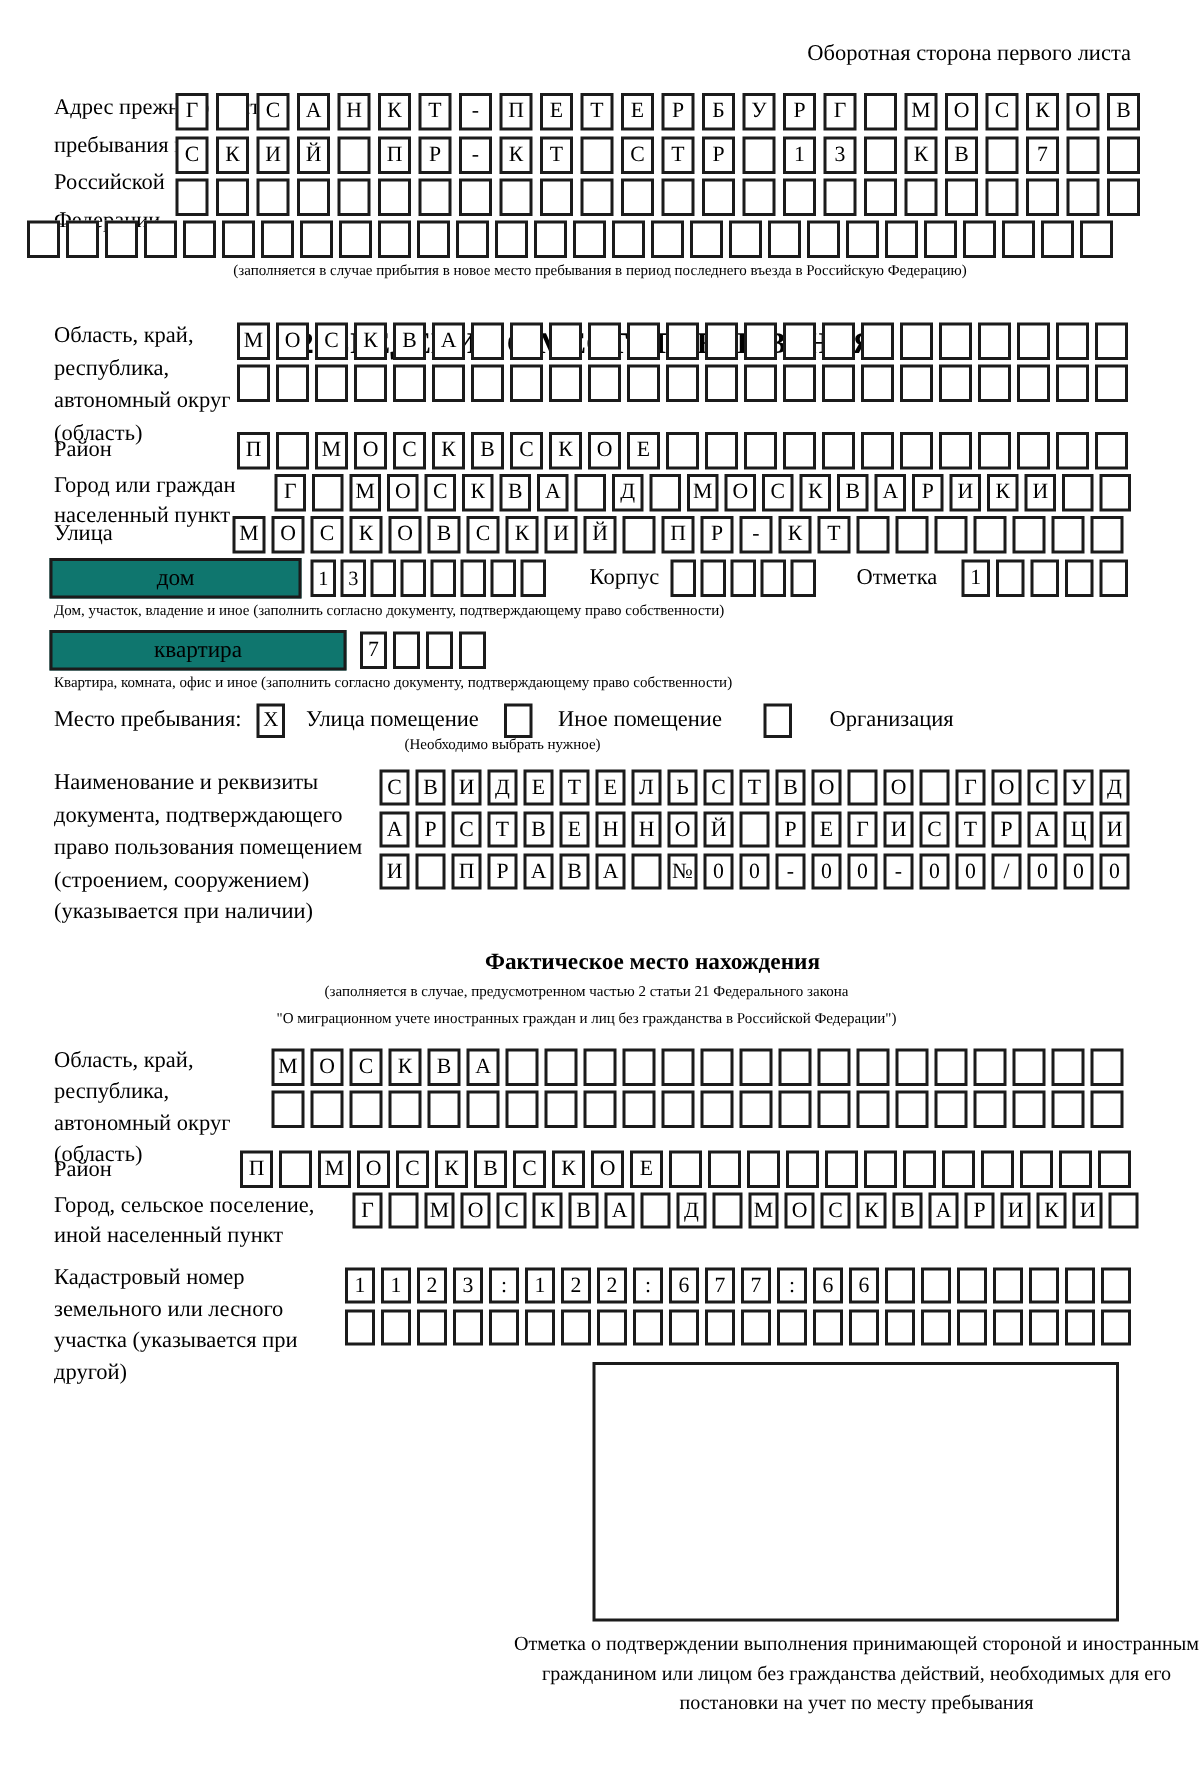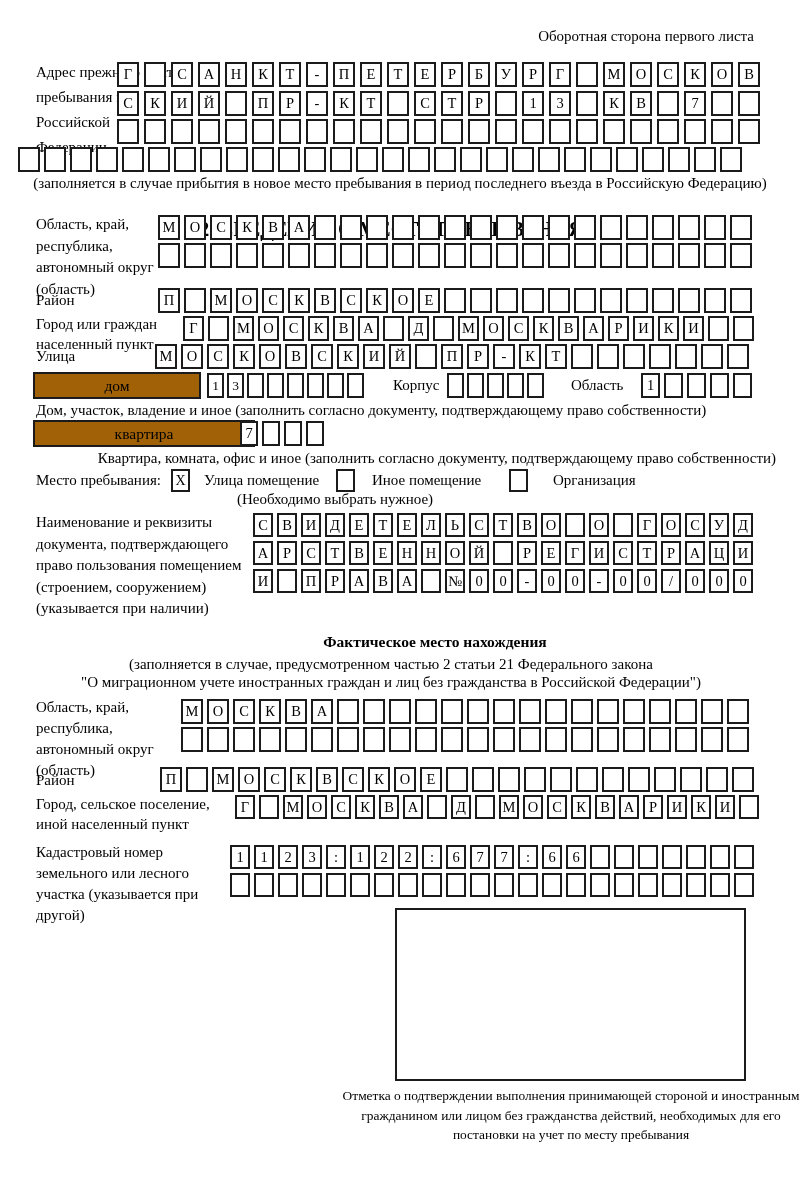"(заполняется в случае прибытия в" .caption { font-size: 15px -> 10px }
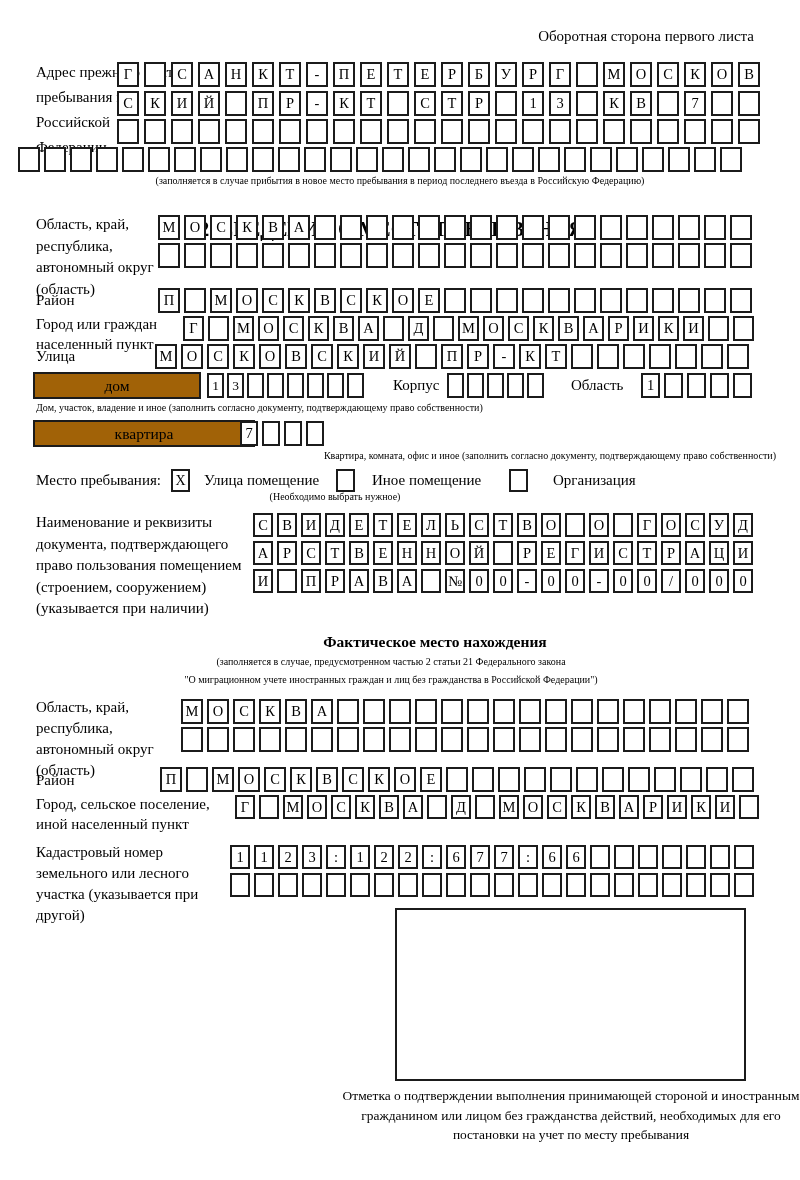"дом" .widebox { background: #a16207 -> #0f766e }
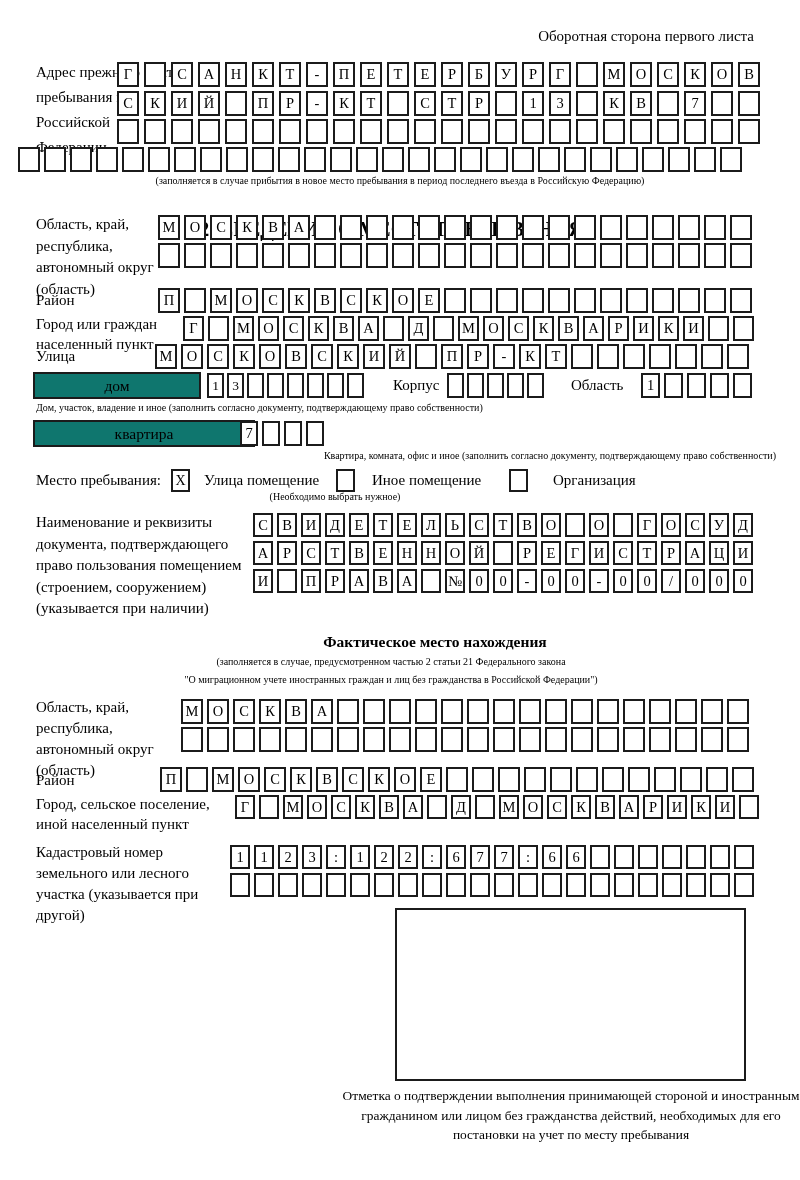"Область" div.abs { text: Область -> Отметка }
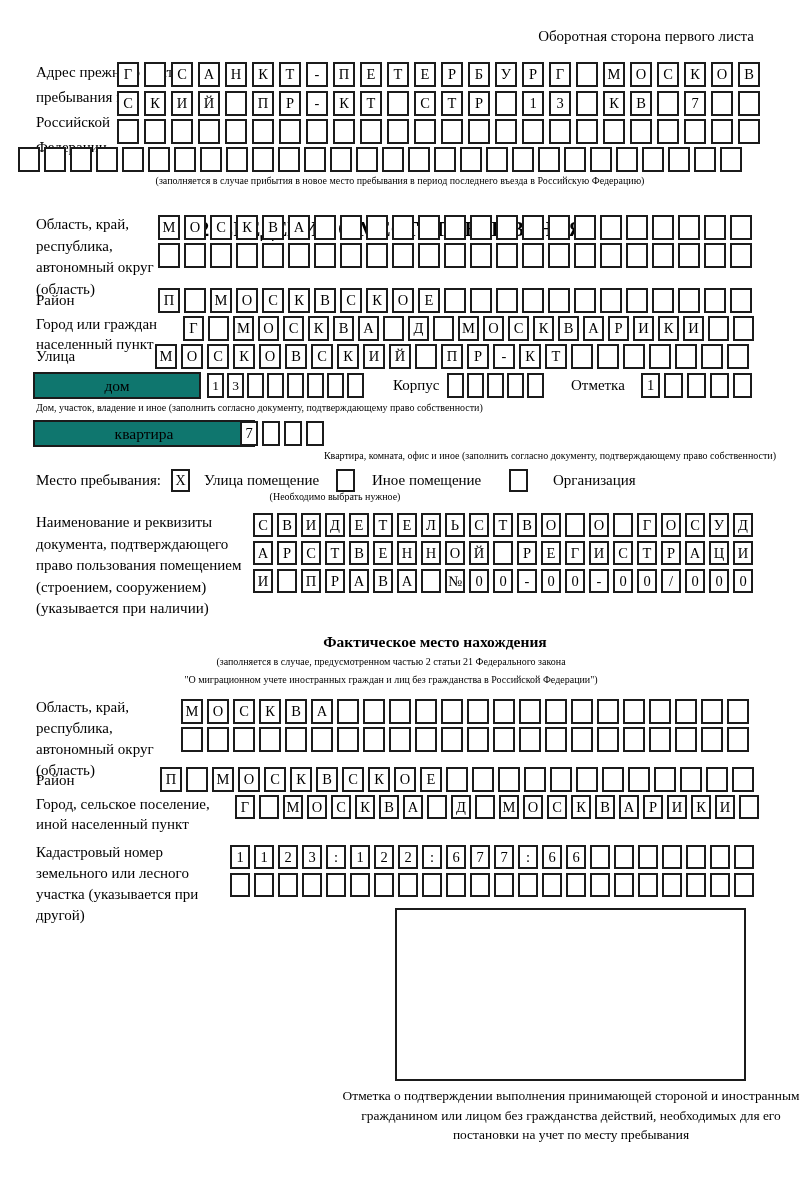"квартира" div.abs { width: 222px -> 198px }
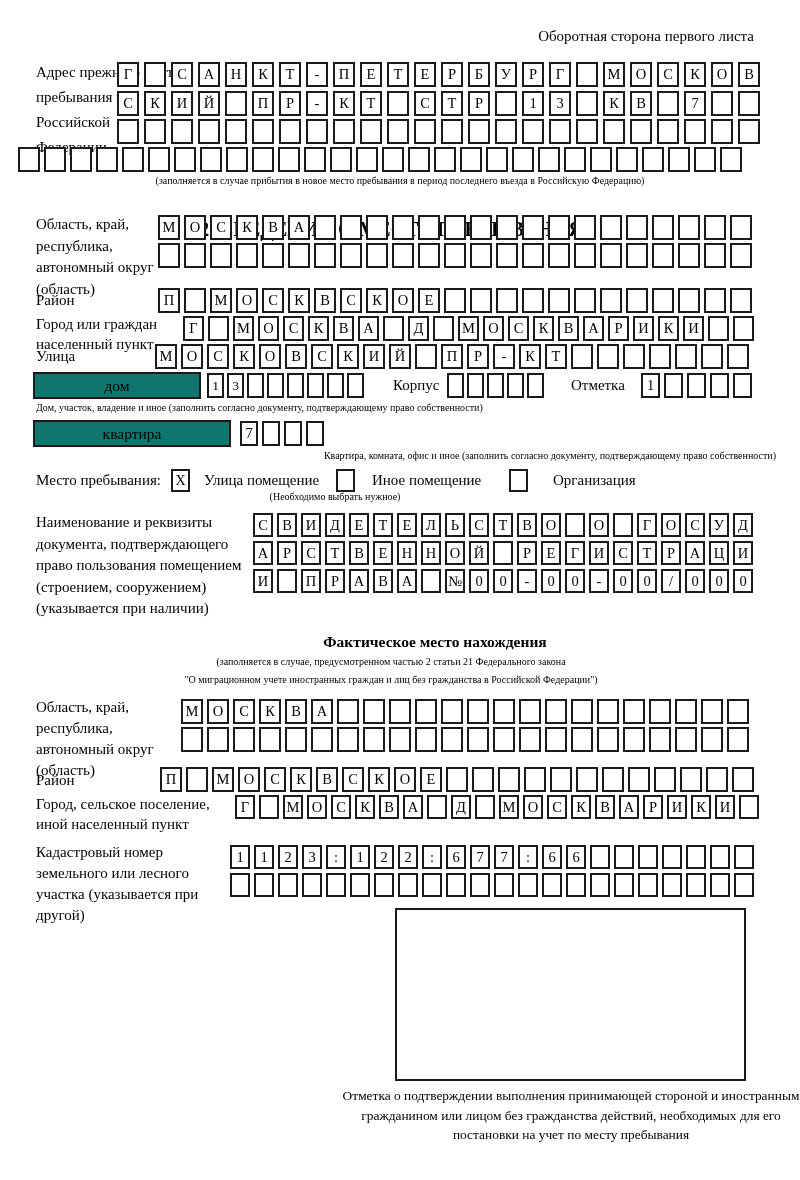"Квартира, комната, офис и иное" div.abs { text-align: right -> none }
